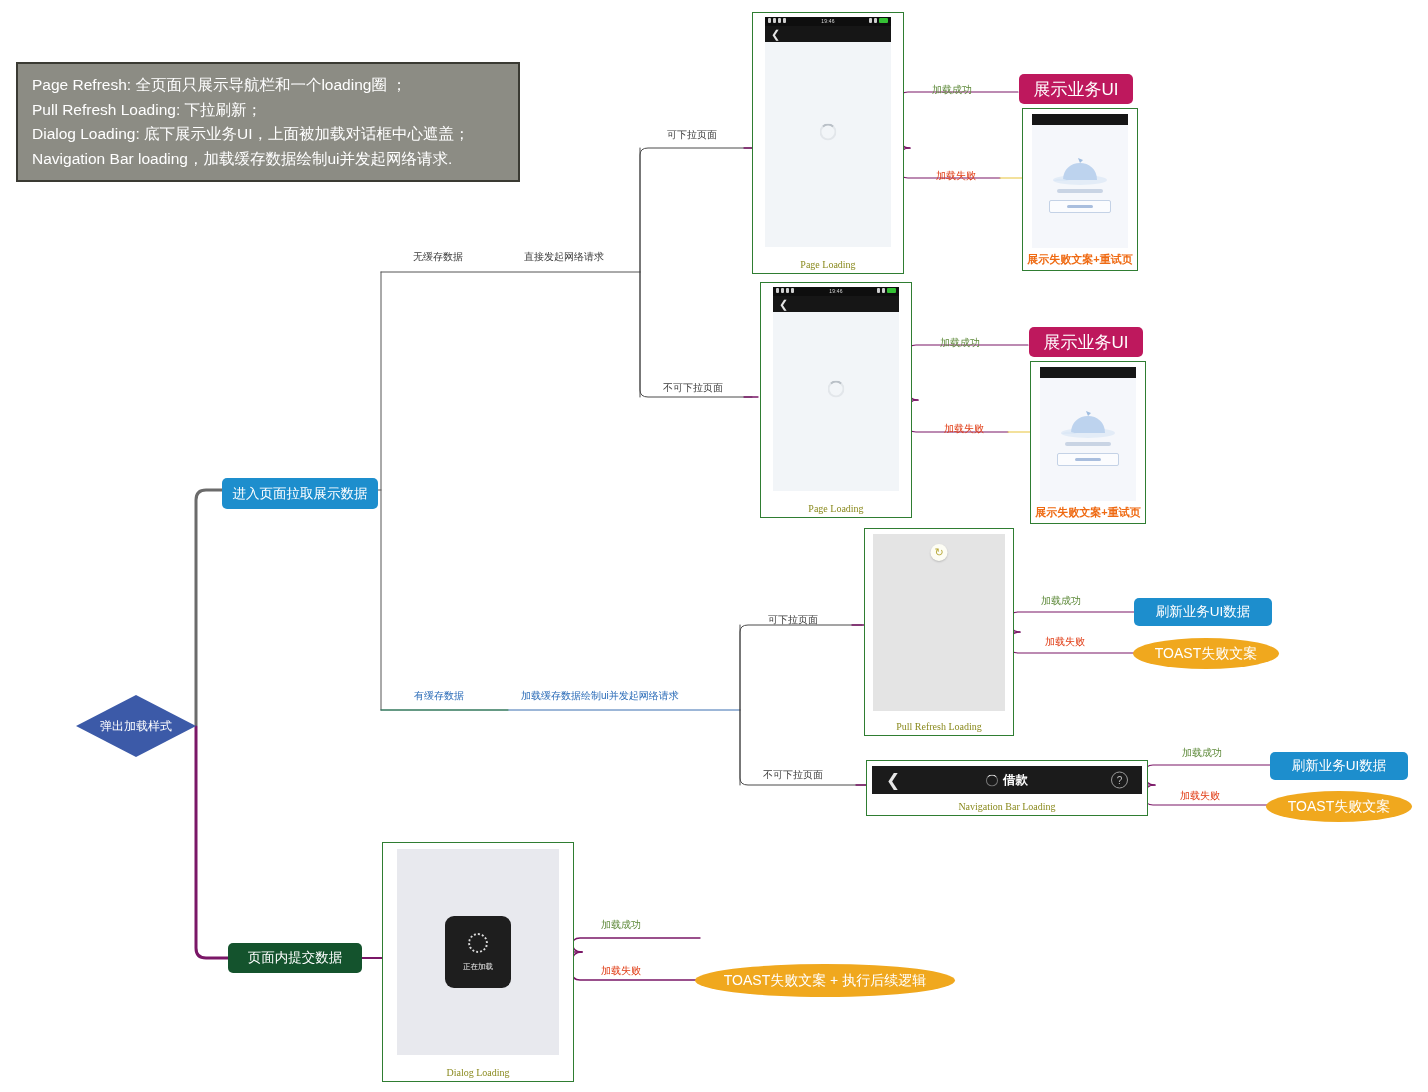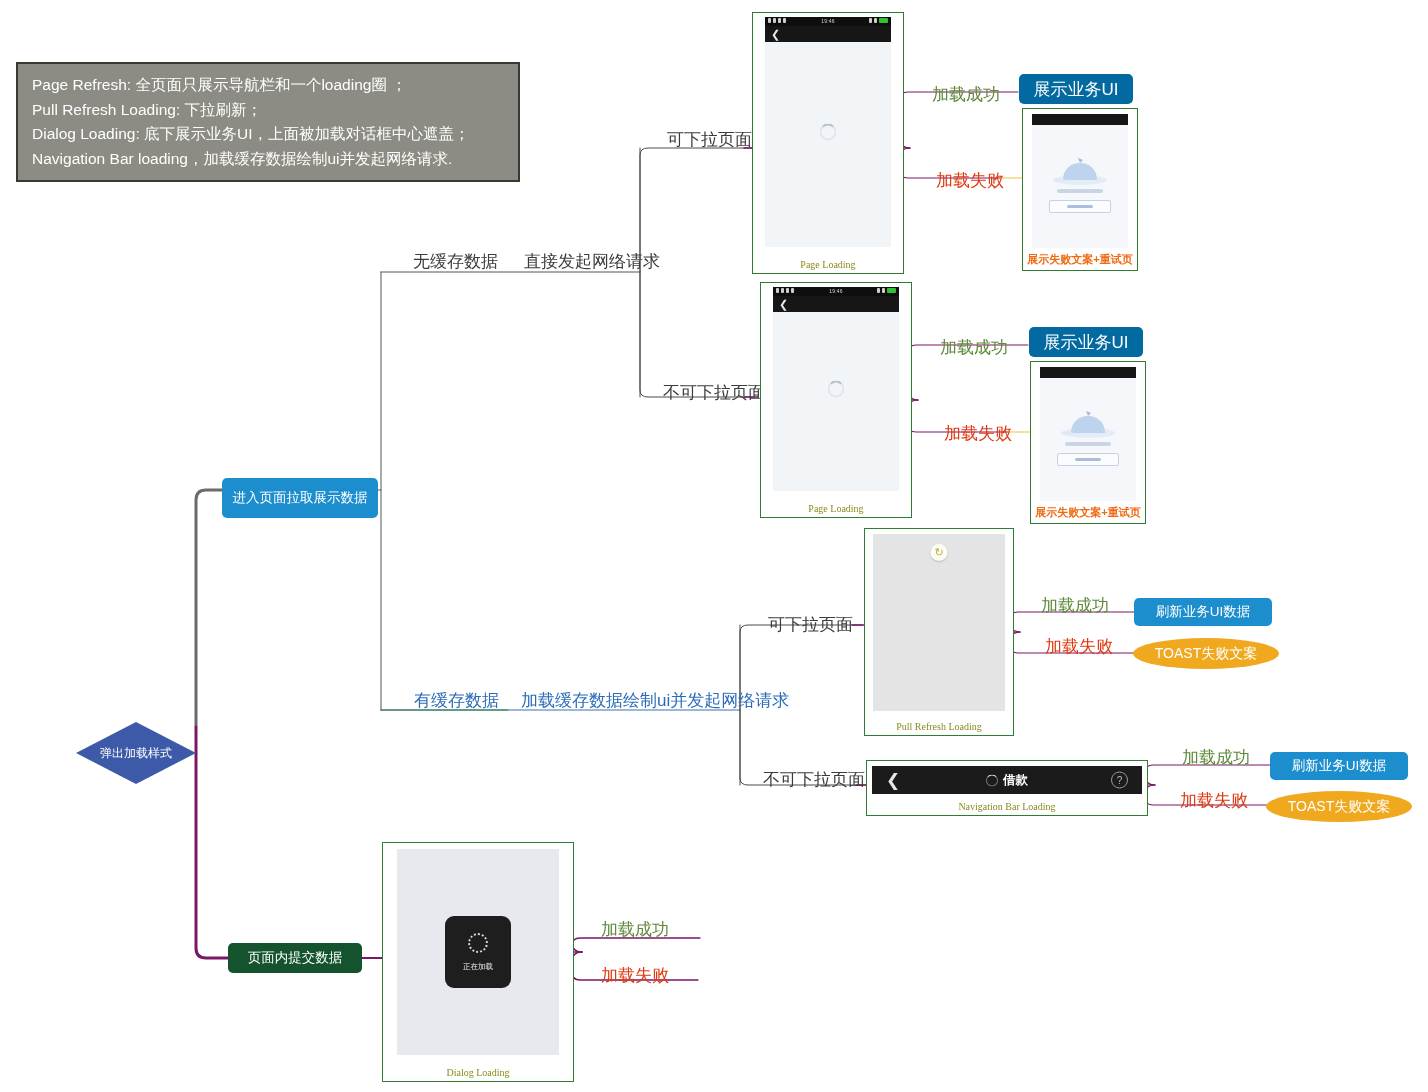"加载成功" .elabel { font-size: 17px -> 10px }
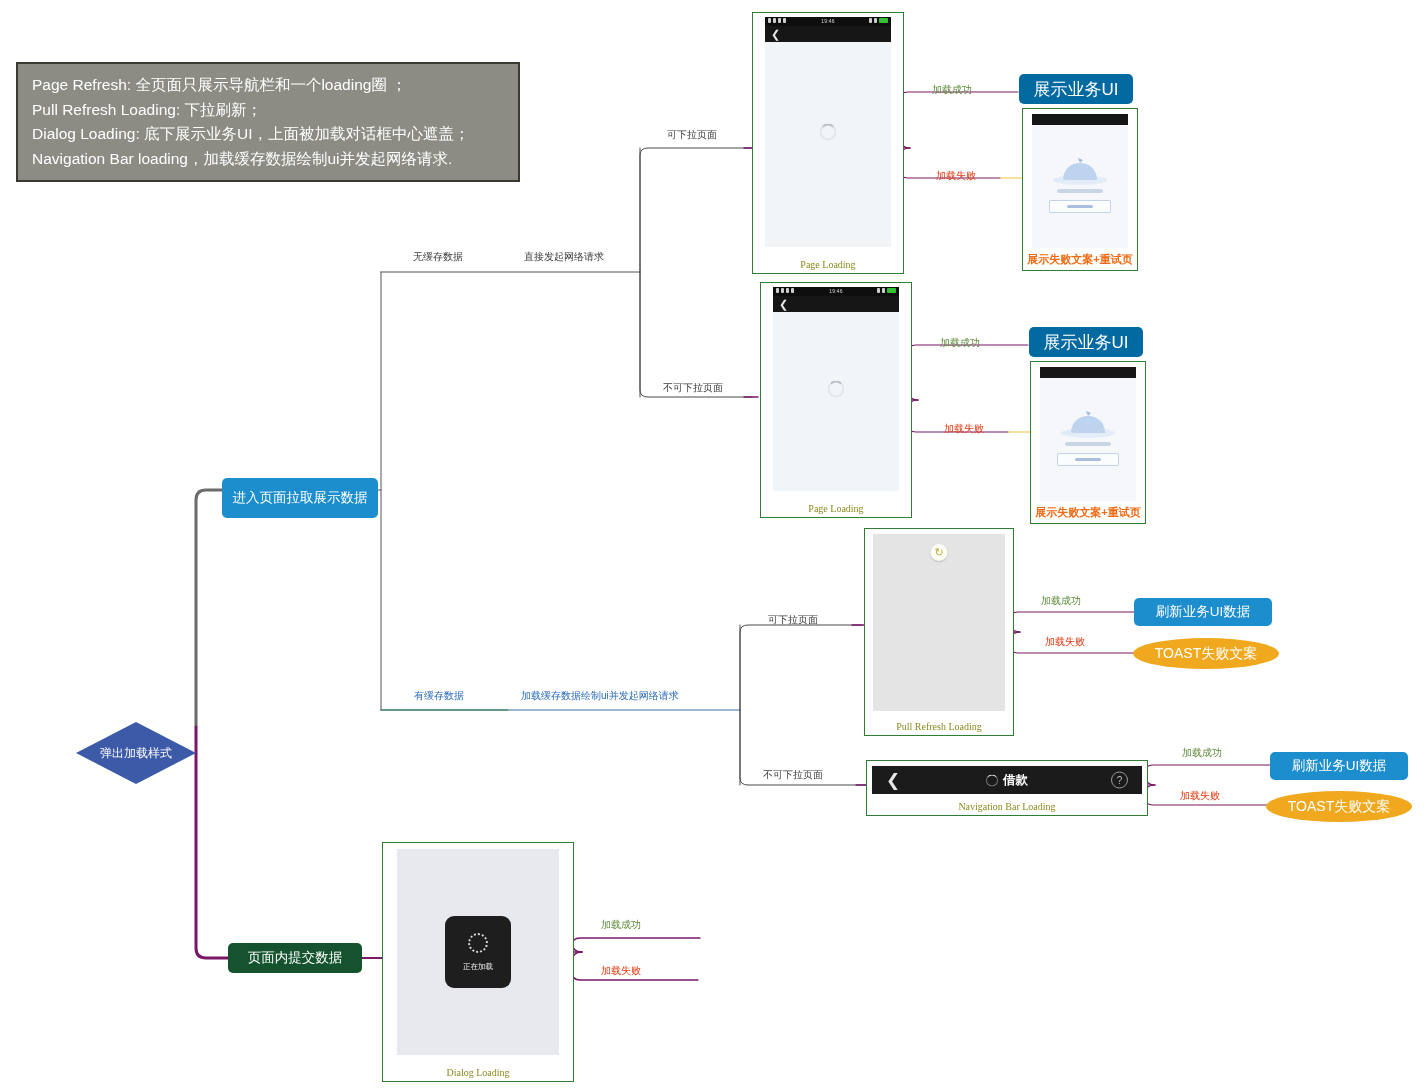"展示业务UI" .pill.teal { background: #0369a1 -> #be185d }
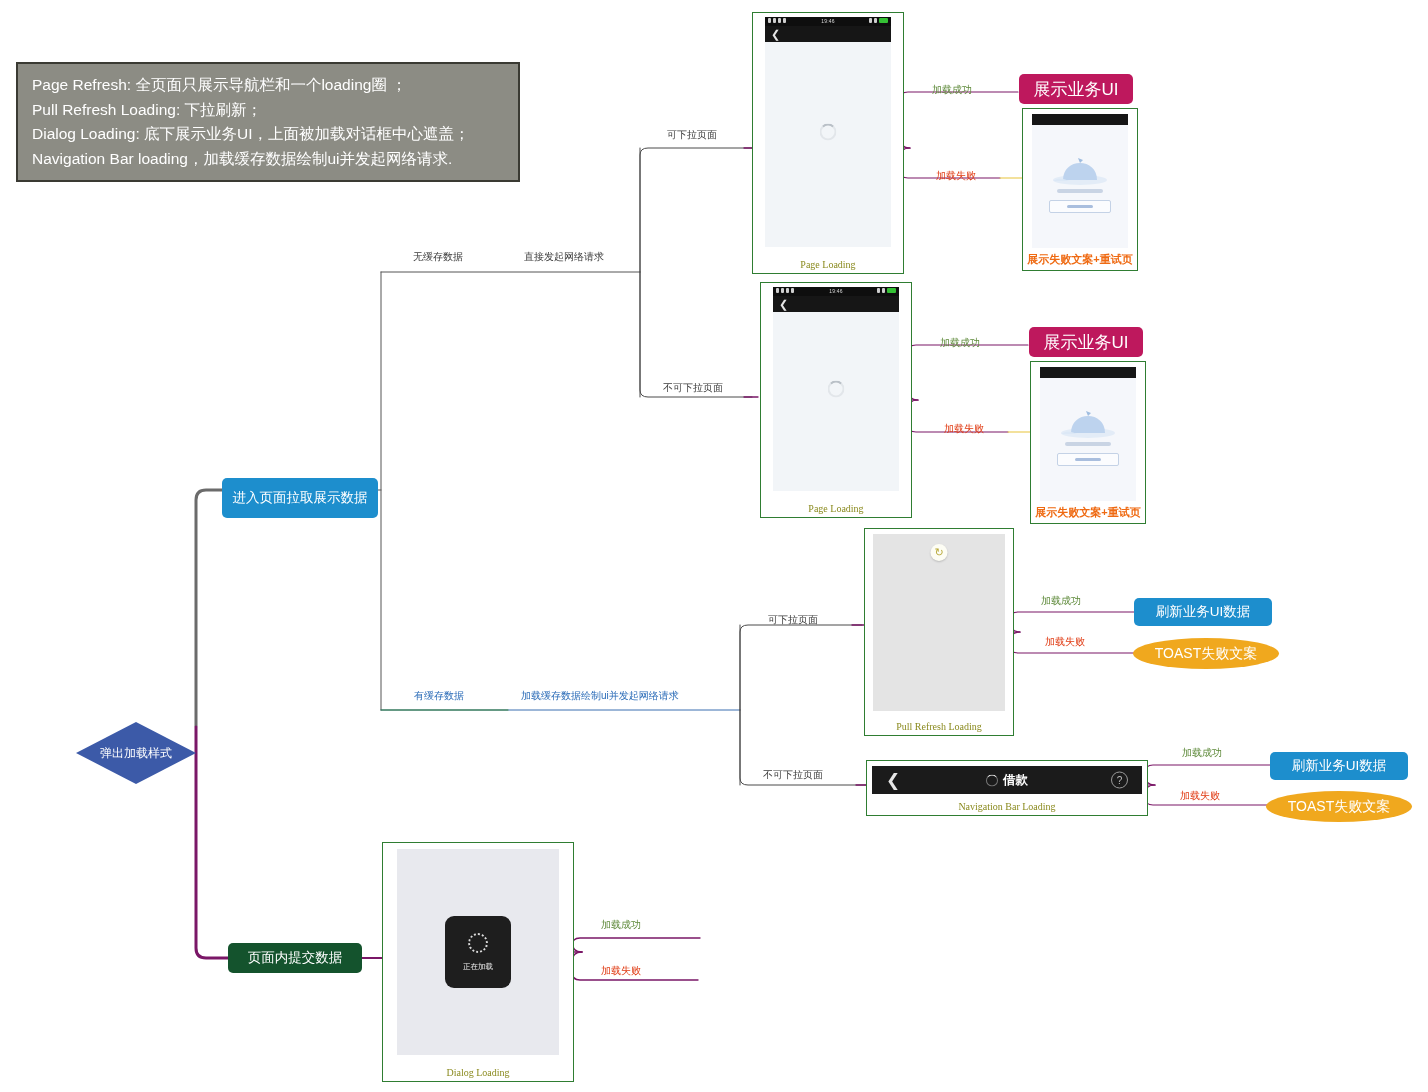"进入页面拉取展示数据" div.node { height: 40px -> 31px }
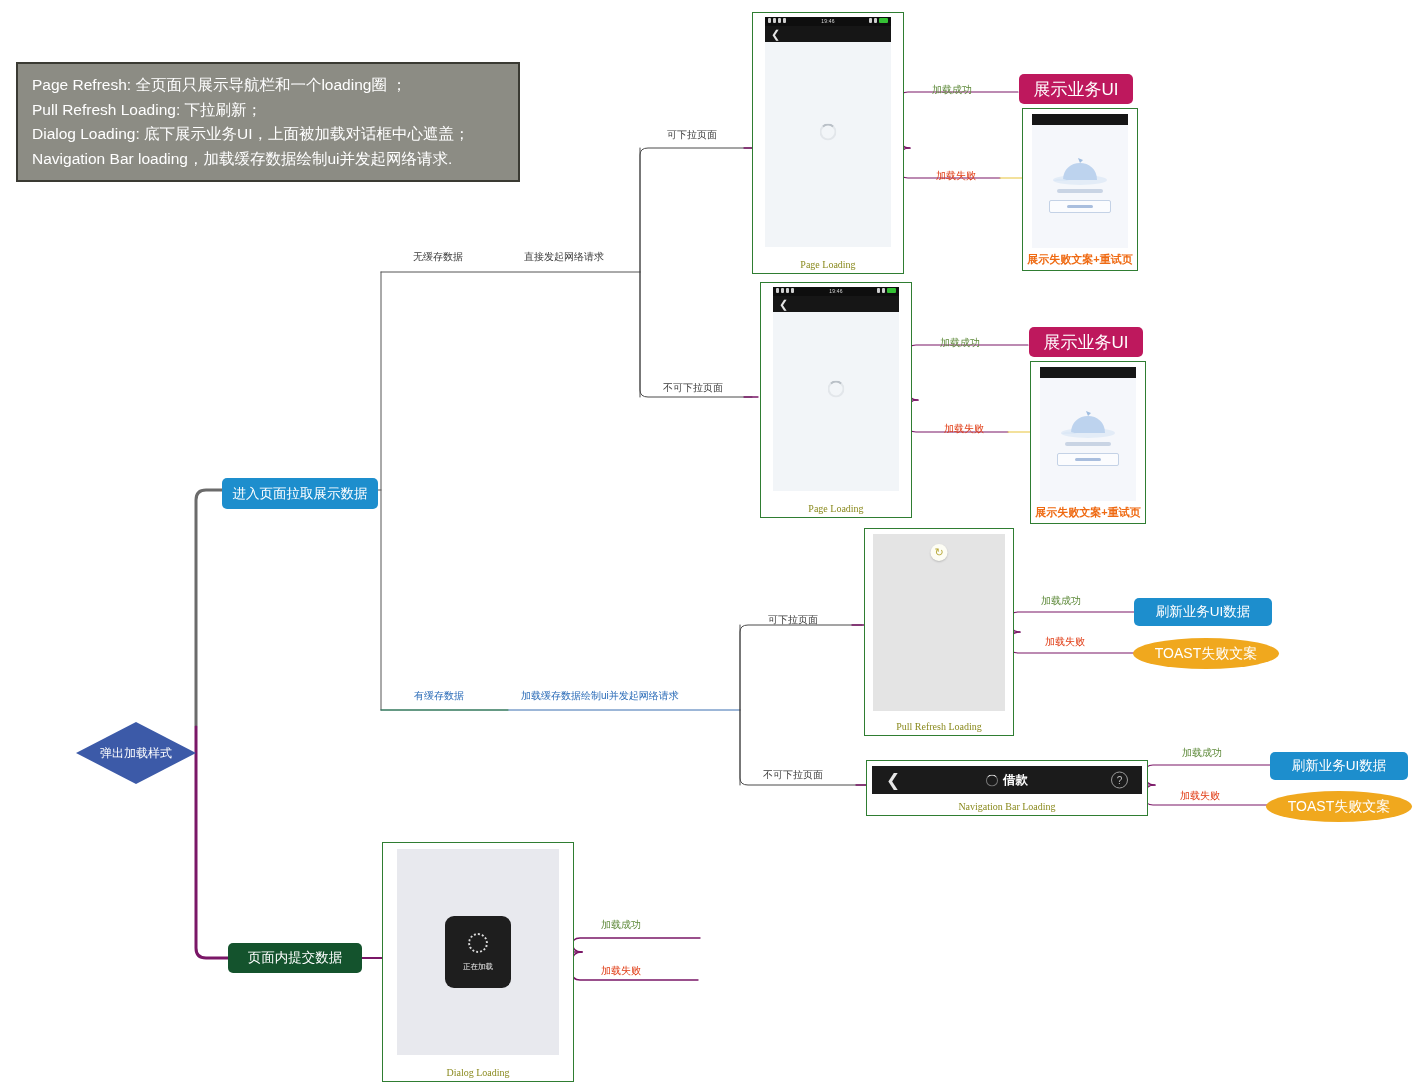"弹出加载样式" div.diamond { top: 722px -> 695px }
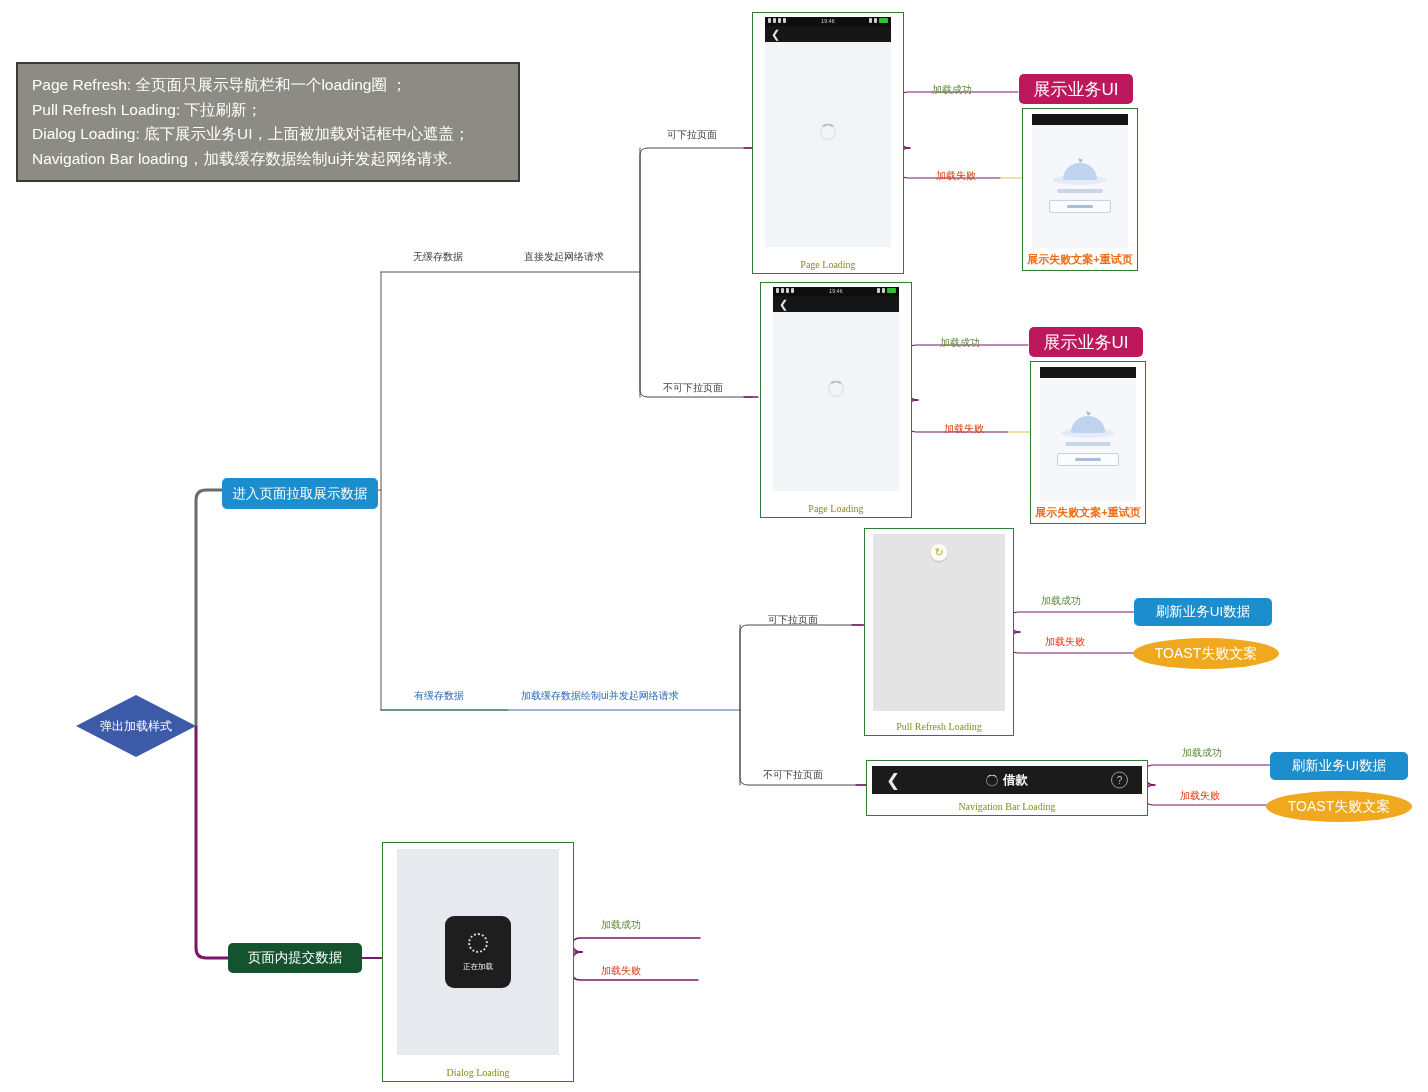"TOAST失败文案 + 执行后续逻辑" div.node { html: none -> <div> <span>TOAST失败文案 + 执行后续逻辑</span> </div> }
